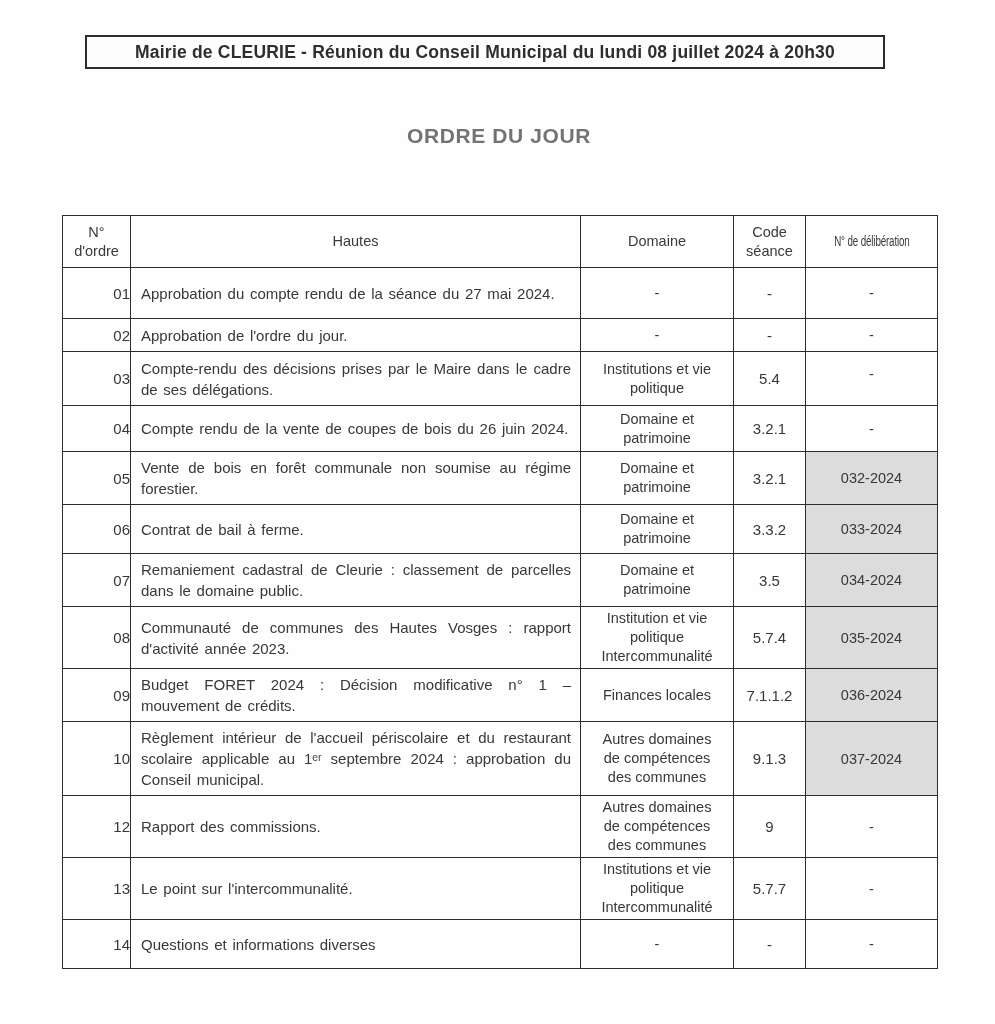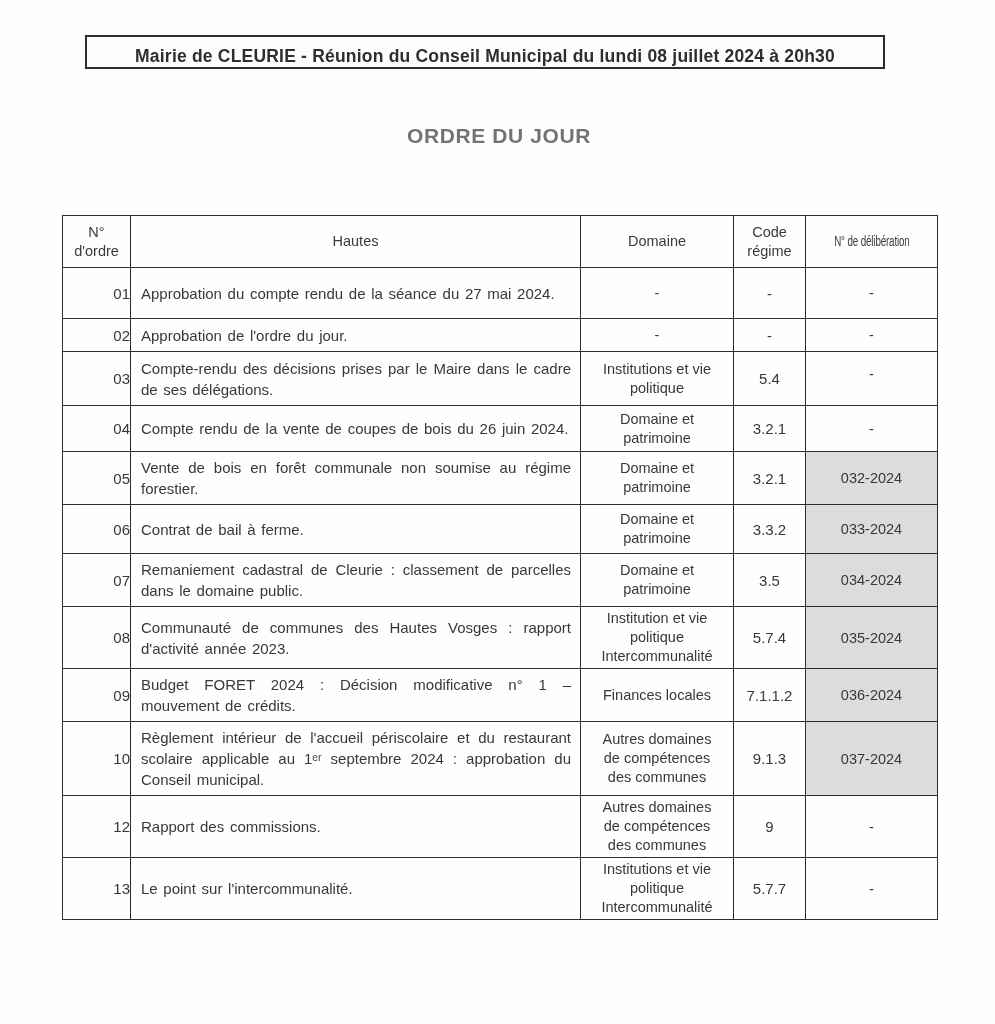"Mairie de CLEURIE - Réunion" .banner { align-items: flex-end -> center }
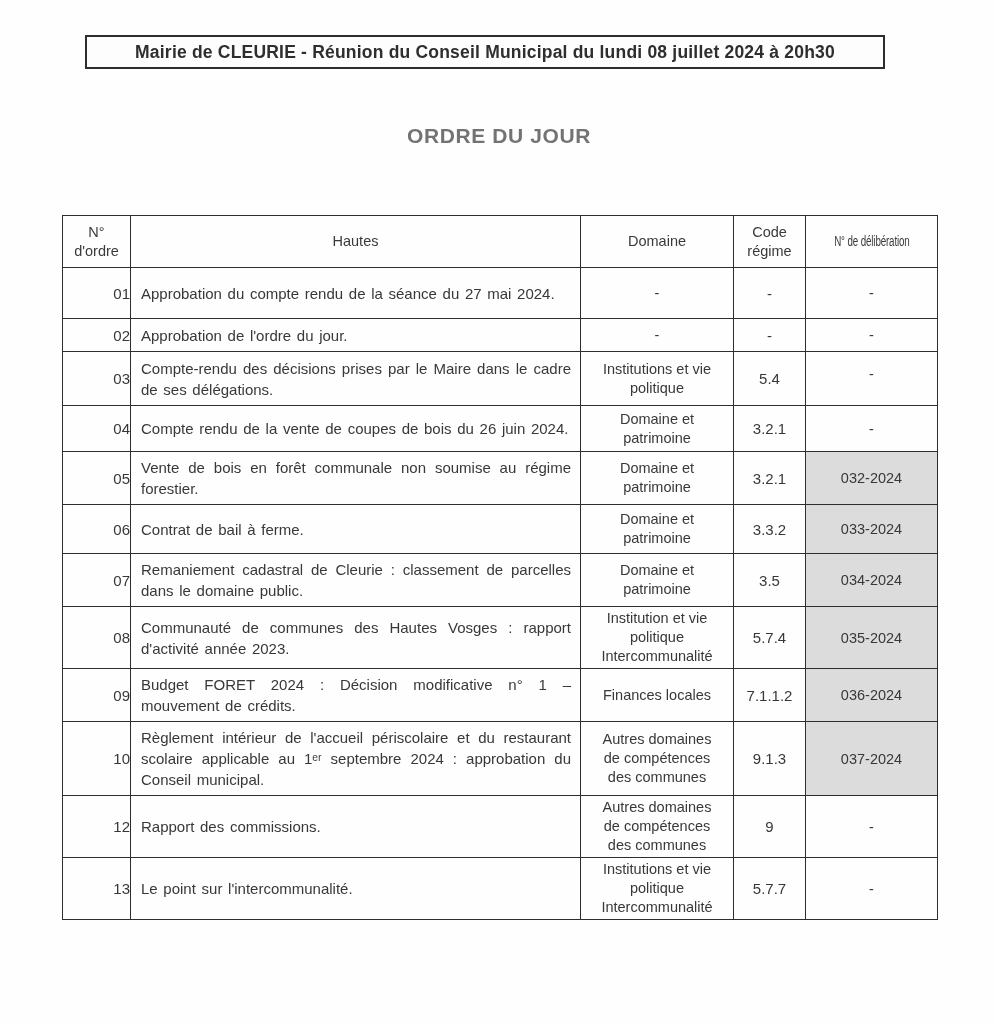"Code" th { text: régime -> séance }
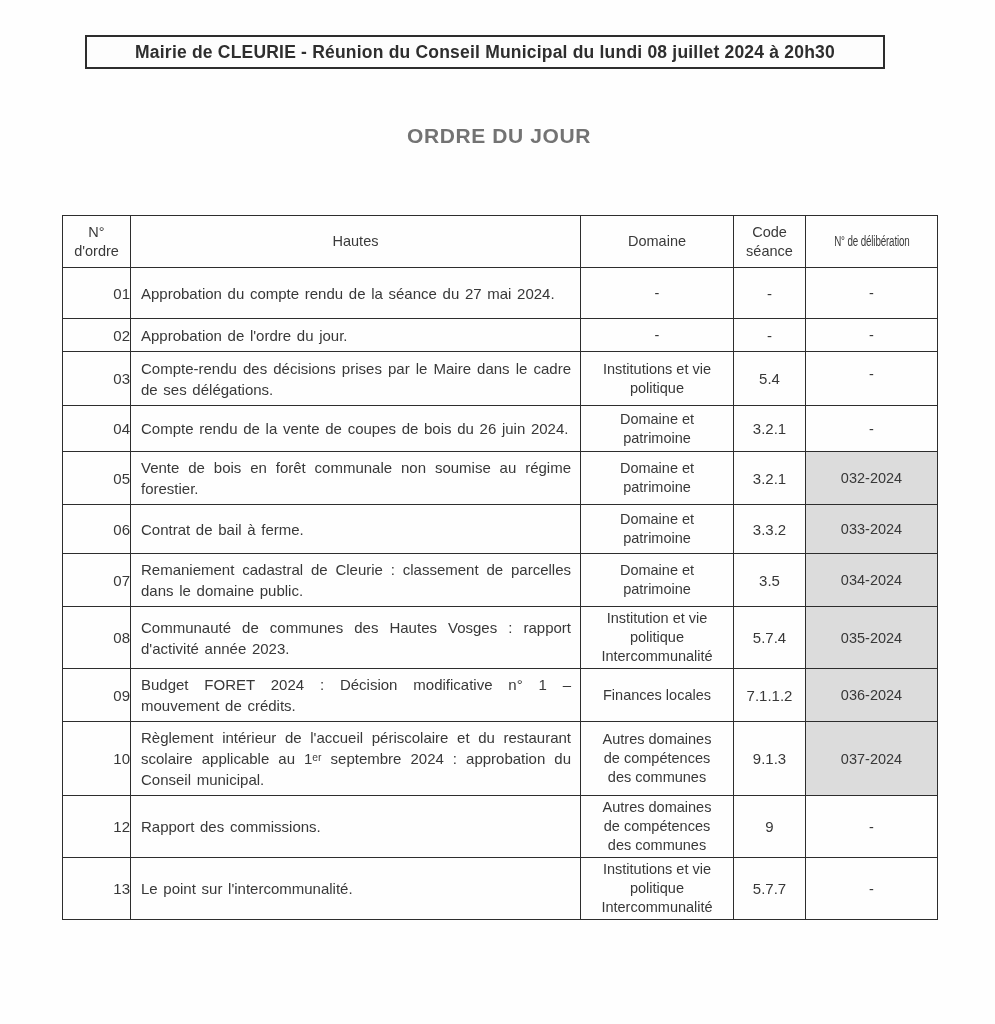"14" tr { html: none -> <tr> <td>14</td> <td>Questions et informations diverses</td> <td>-</td> <td>-</td> <td>-</td> </tr> }
